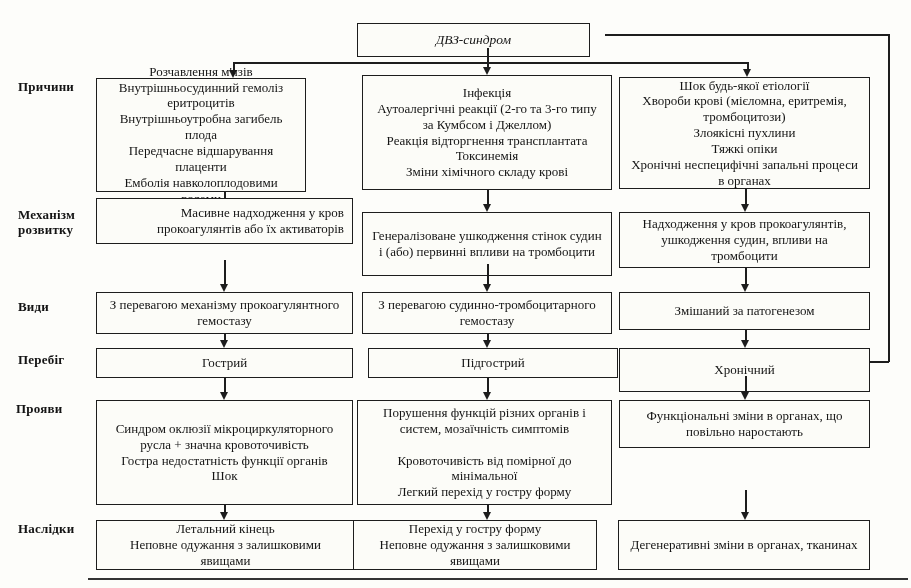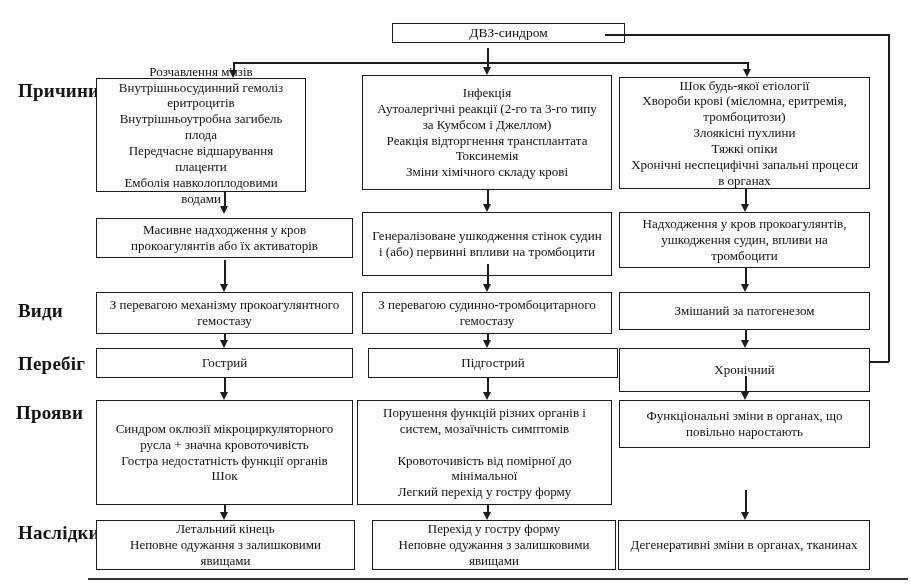"ДВЗ-синдром" div.box { font-style: none -> italic; height: 20px -> 34px; left: 392px -> 357px }
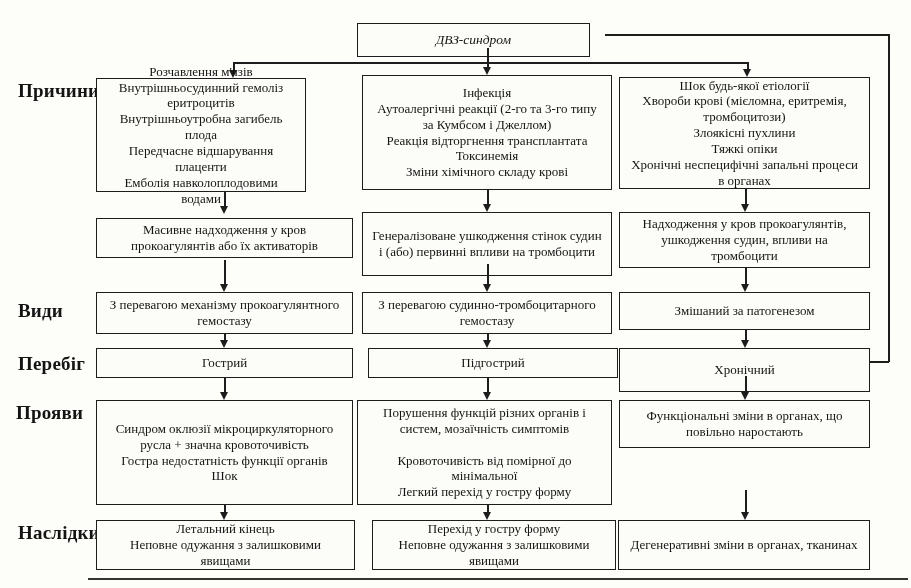"Причини" .rowlabel { font-size: 19px -> 13px }
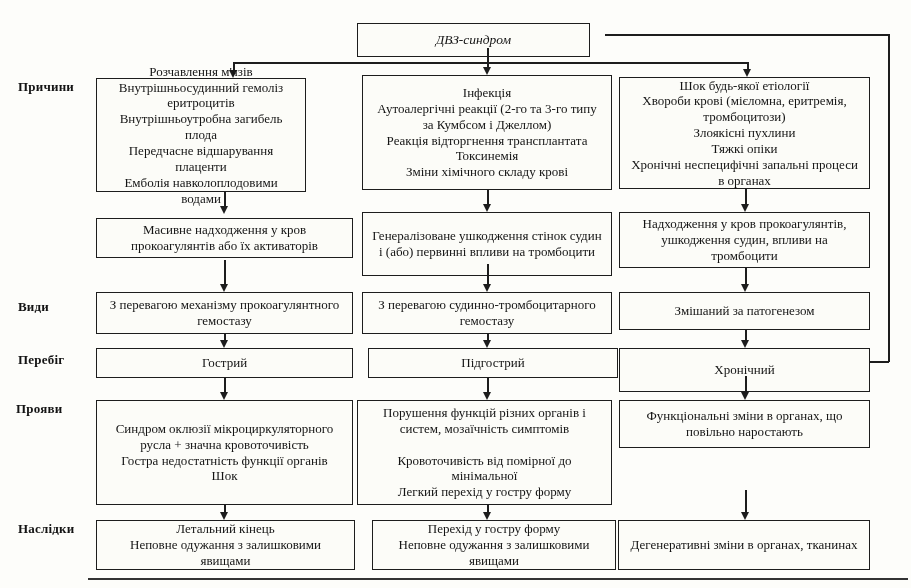"Механізм" div.rowlabel { html: none -> <div>Механізм розвитку</div> }
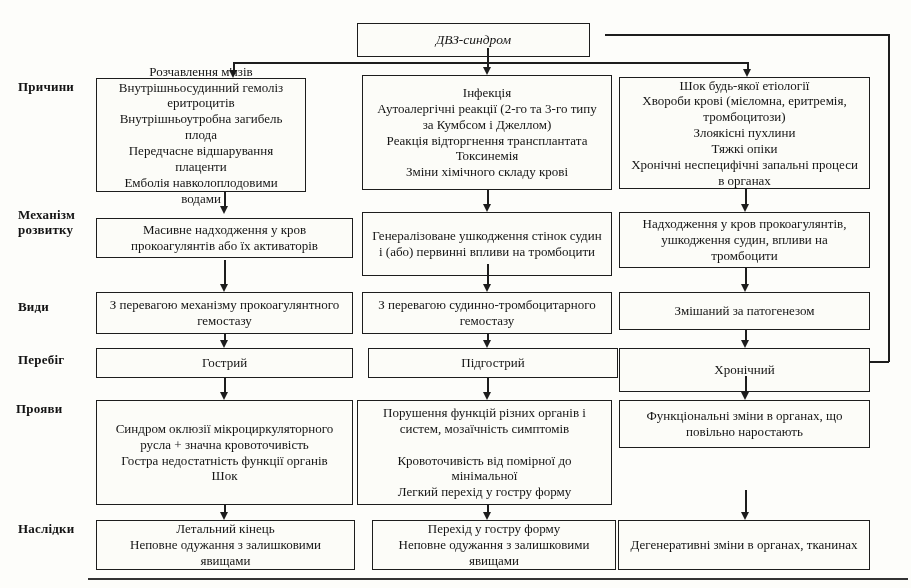"Масивне надходження у кров" div.box { height: 40px -> 46px; text-align: none -> right; top: 218px -> 198px }
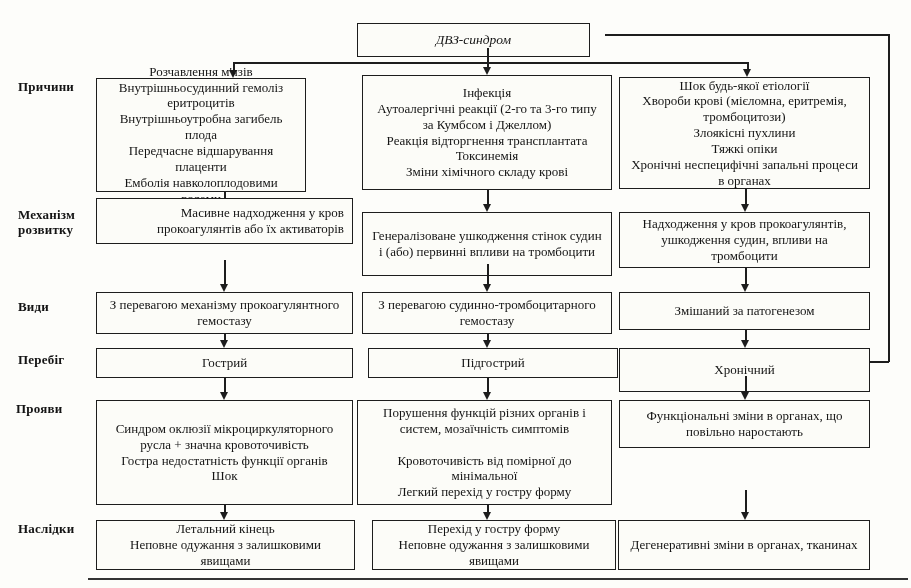"Перехід у гостру форму" div.box { left: 372px -> 353px }
